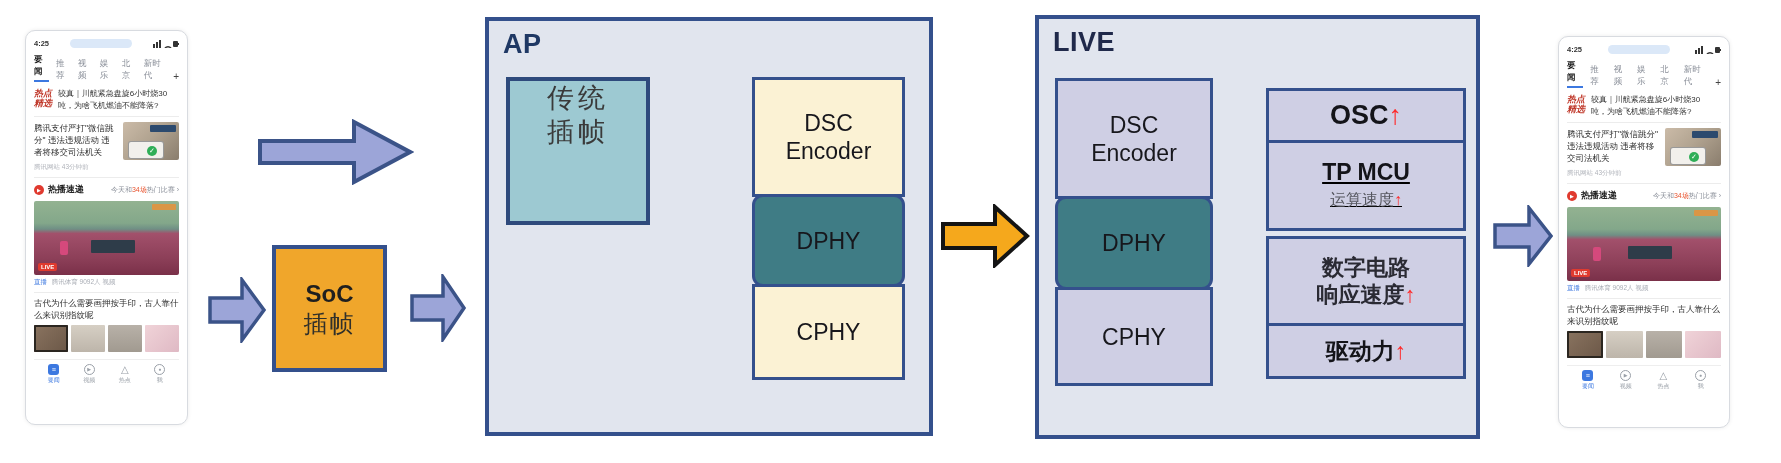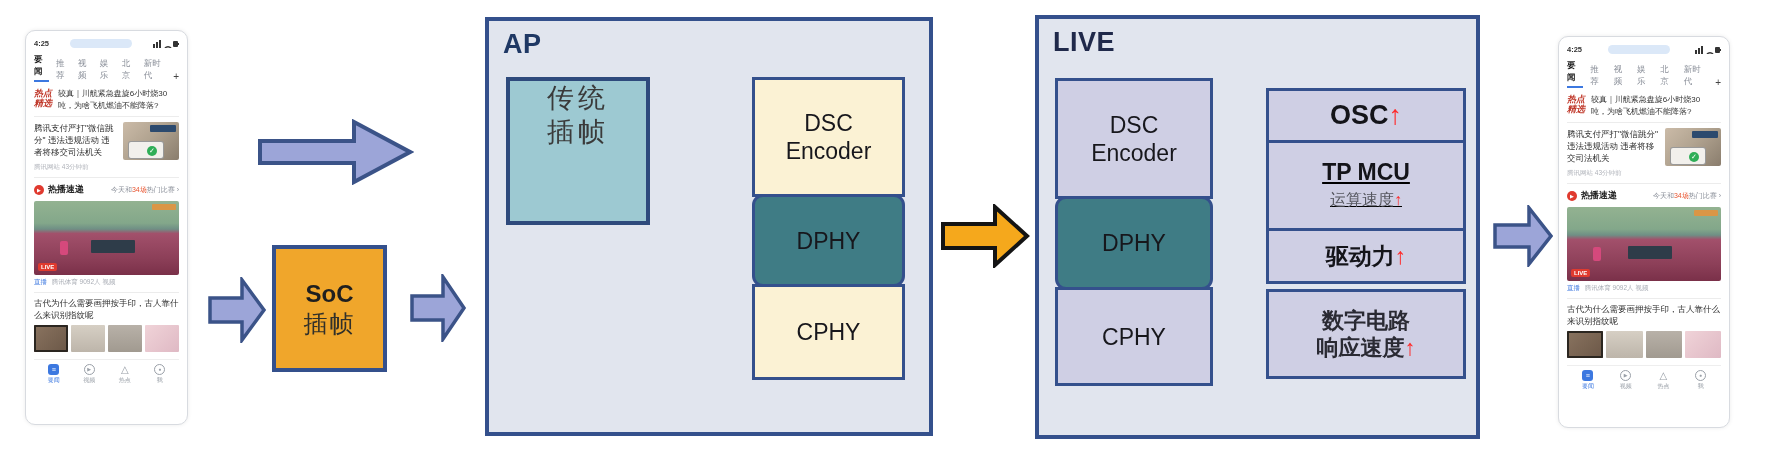"驱动力↑" div.bbox { order: before "数字电路" -> after "数字电路" }
